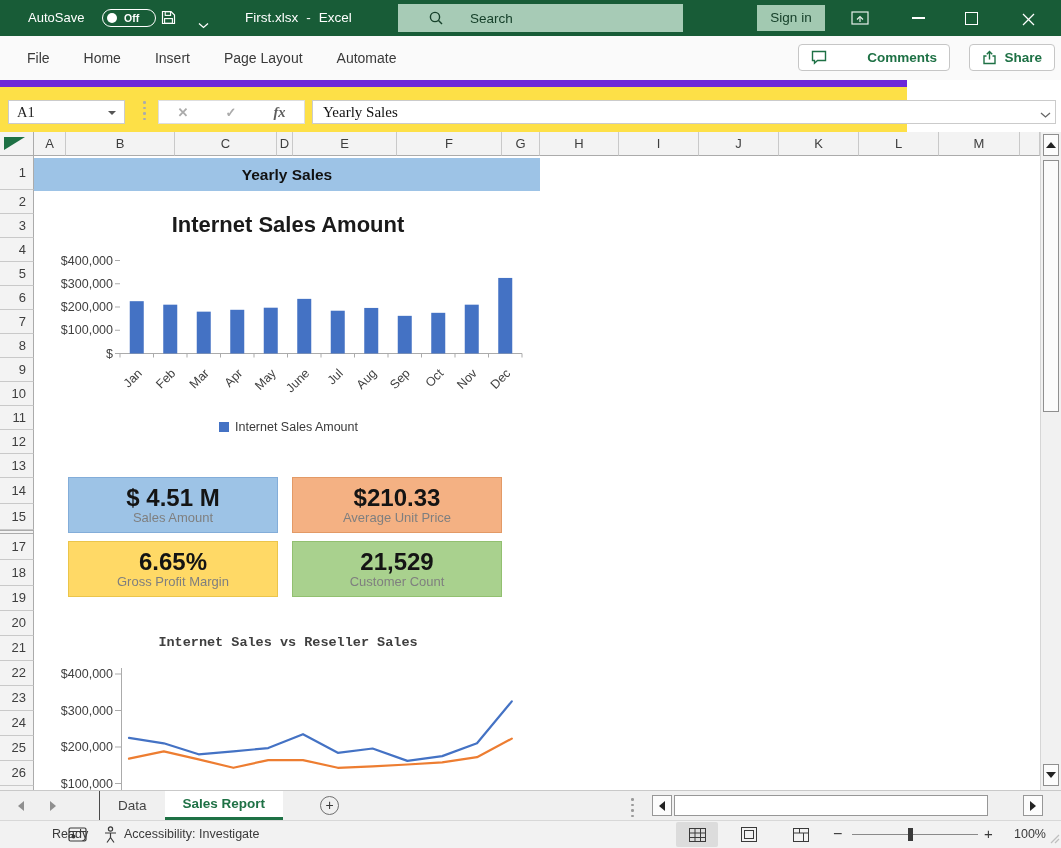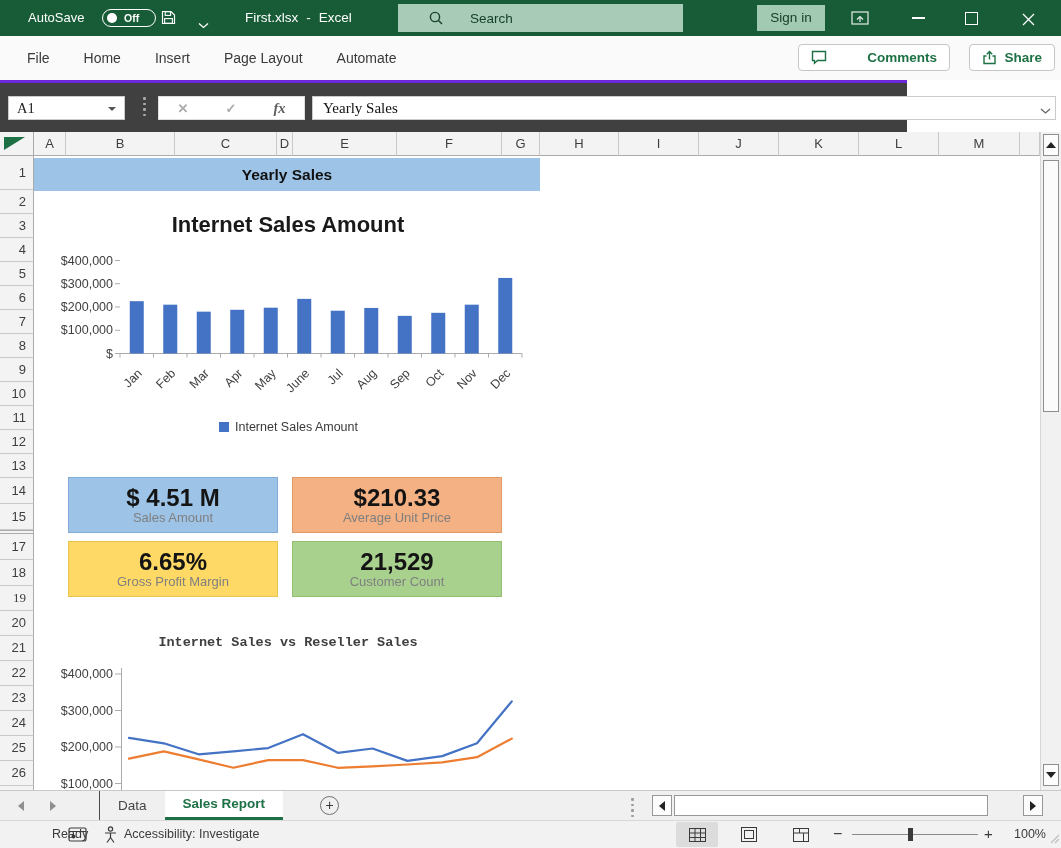"A1" .formula-row { background: #404040 -> #fde047; border-top: 3px solid #6d28d9 -> 7px solid #6d28d9 }
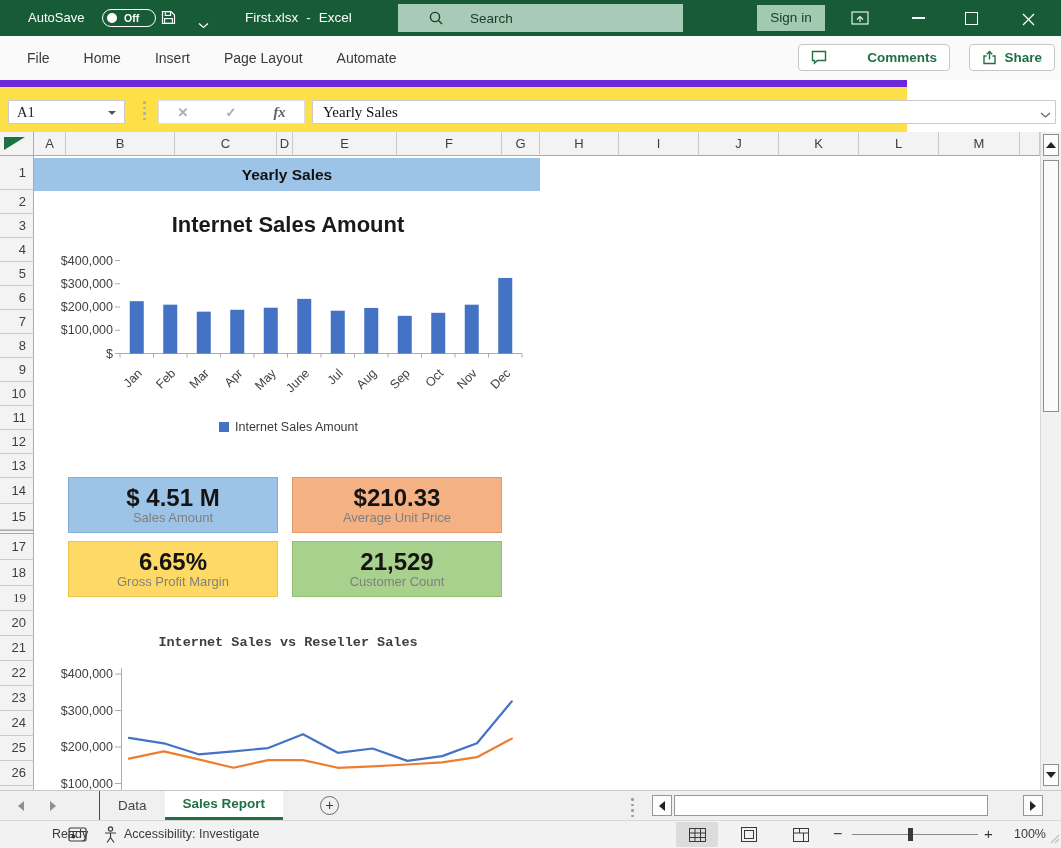"19" div.rh { font-family: Liberation Serif, serif -> none }
